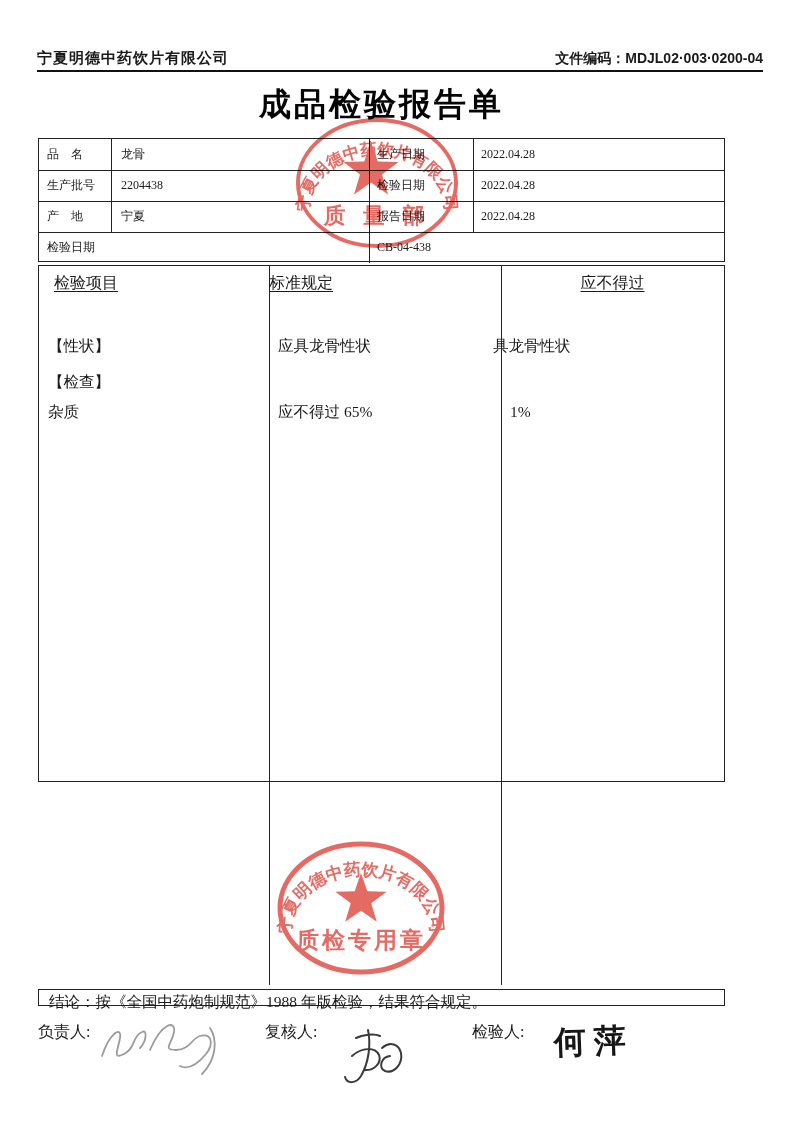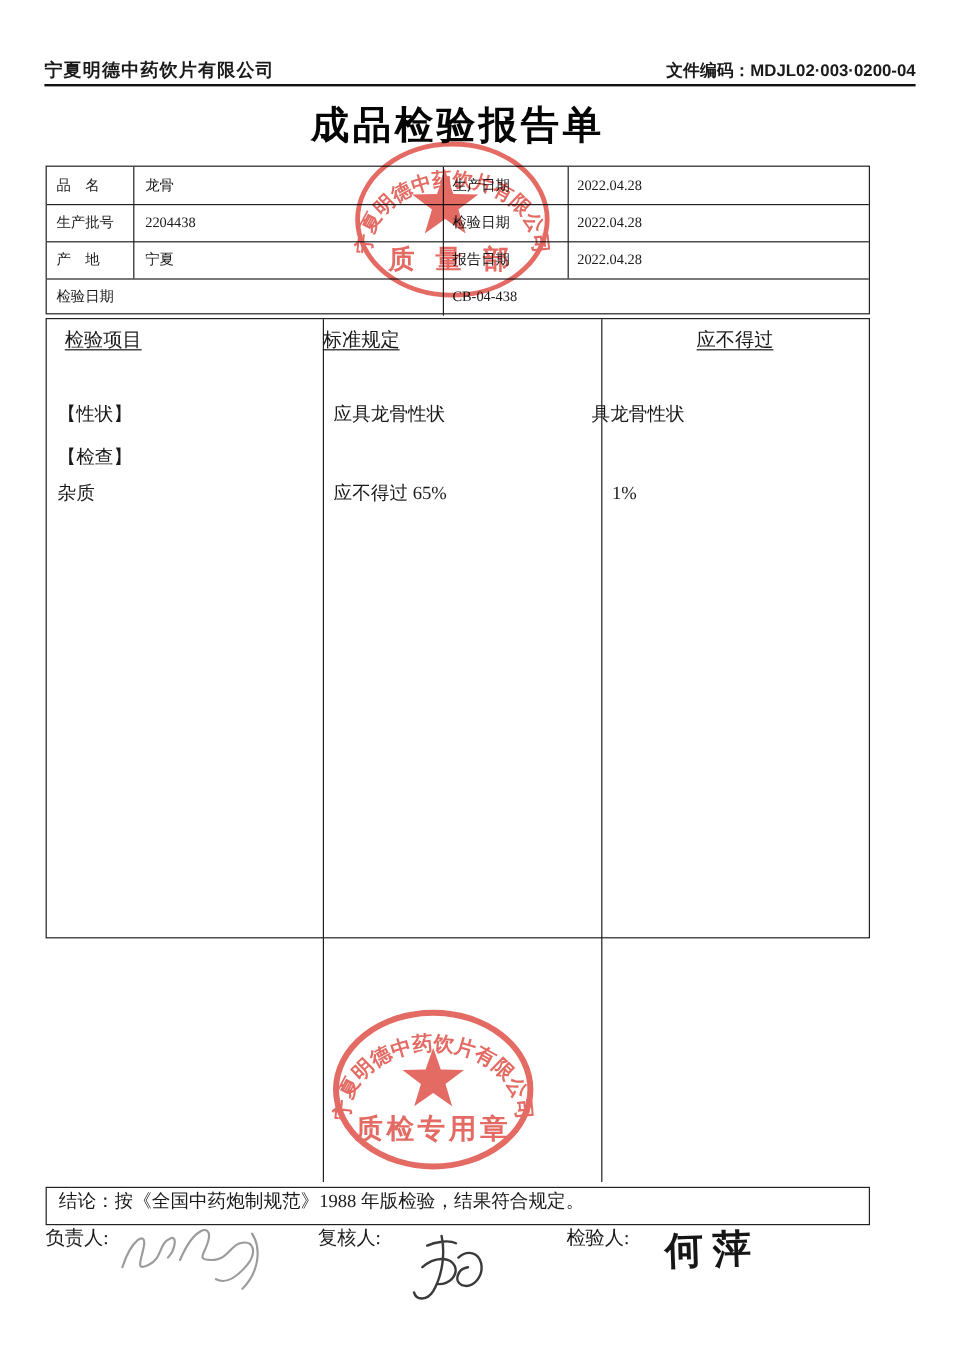"结论：按《全国中药炮制规范》1988 年版检验，结果符合规定。" #conclusion { height: 32px -> 17px }
